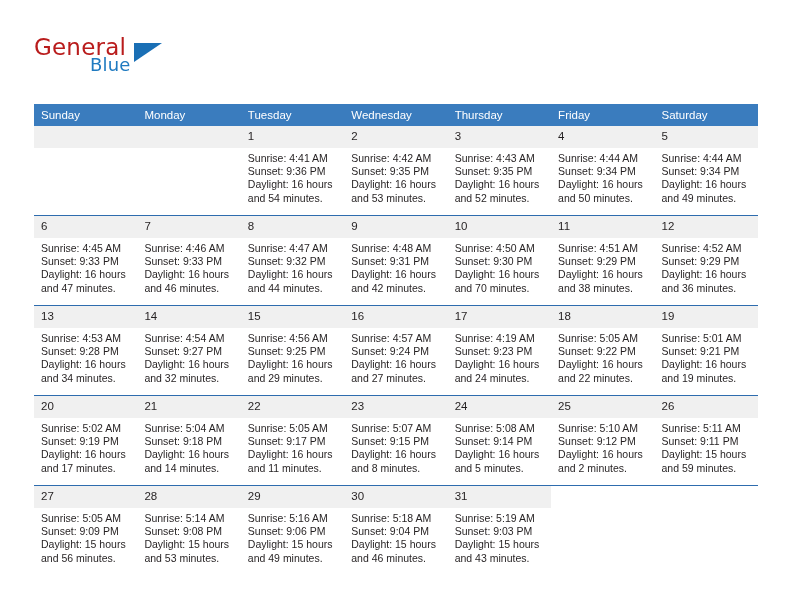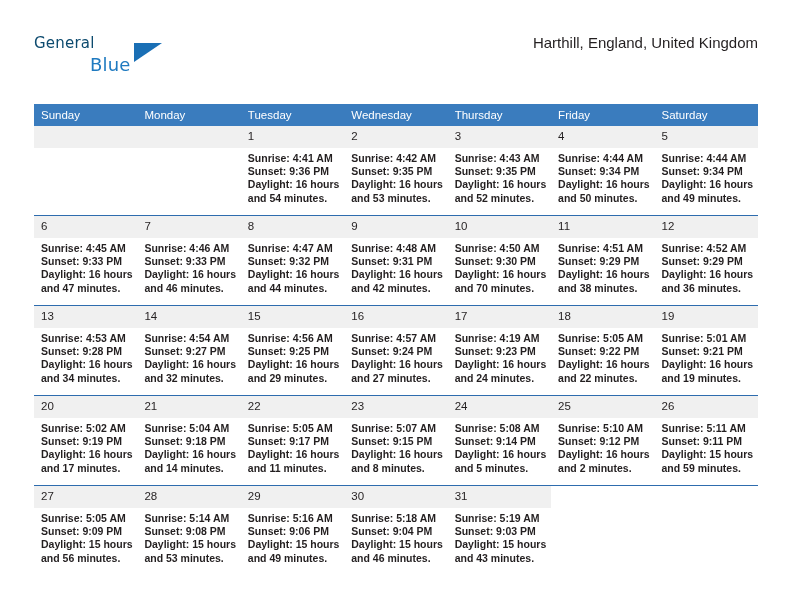"General" .brand-general { color: #0c4a6e -> #b91c1c; font-size: 15px -> 23px }
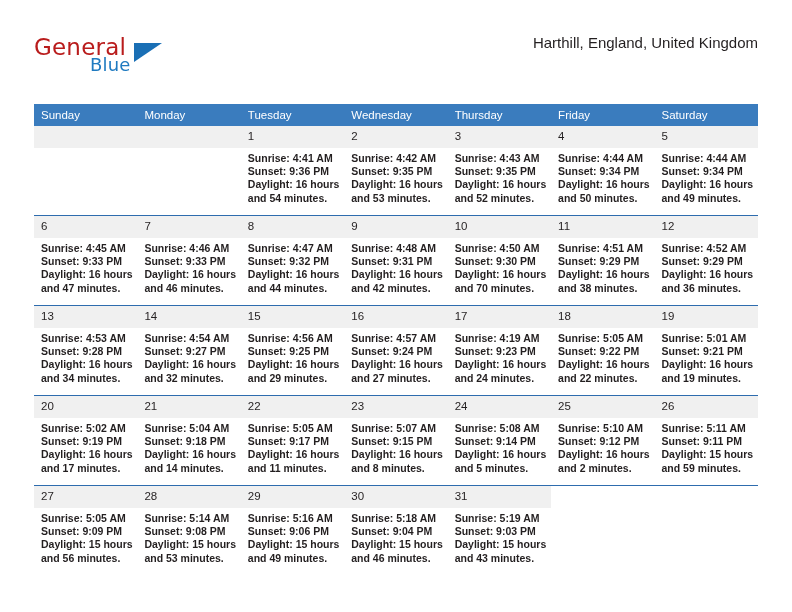"Harthill, England, United Kingdom" div.cal-location { html: <div>Harthill, England, United Kingdom</div> -> none }
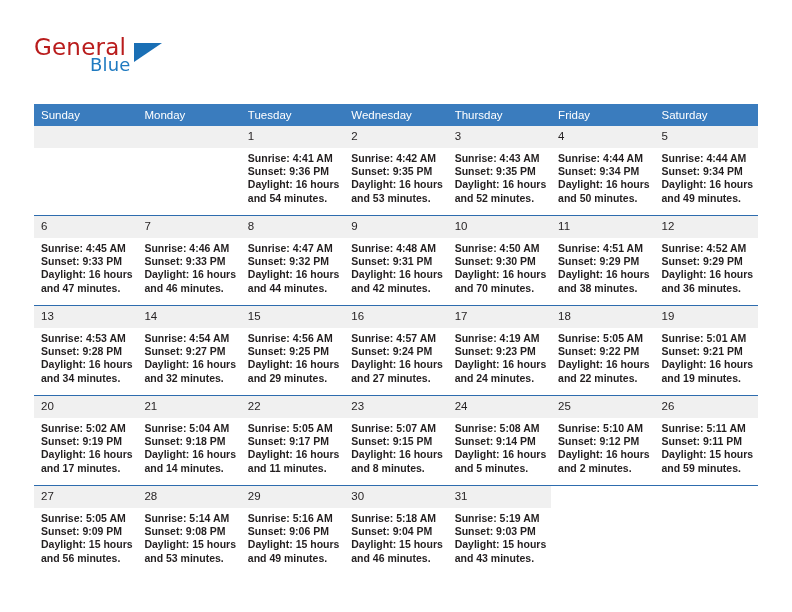"Sunrise: 4:41 AM" .info { font-weight: bold -> none }
